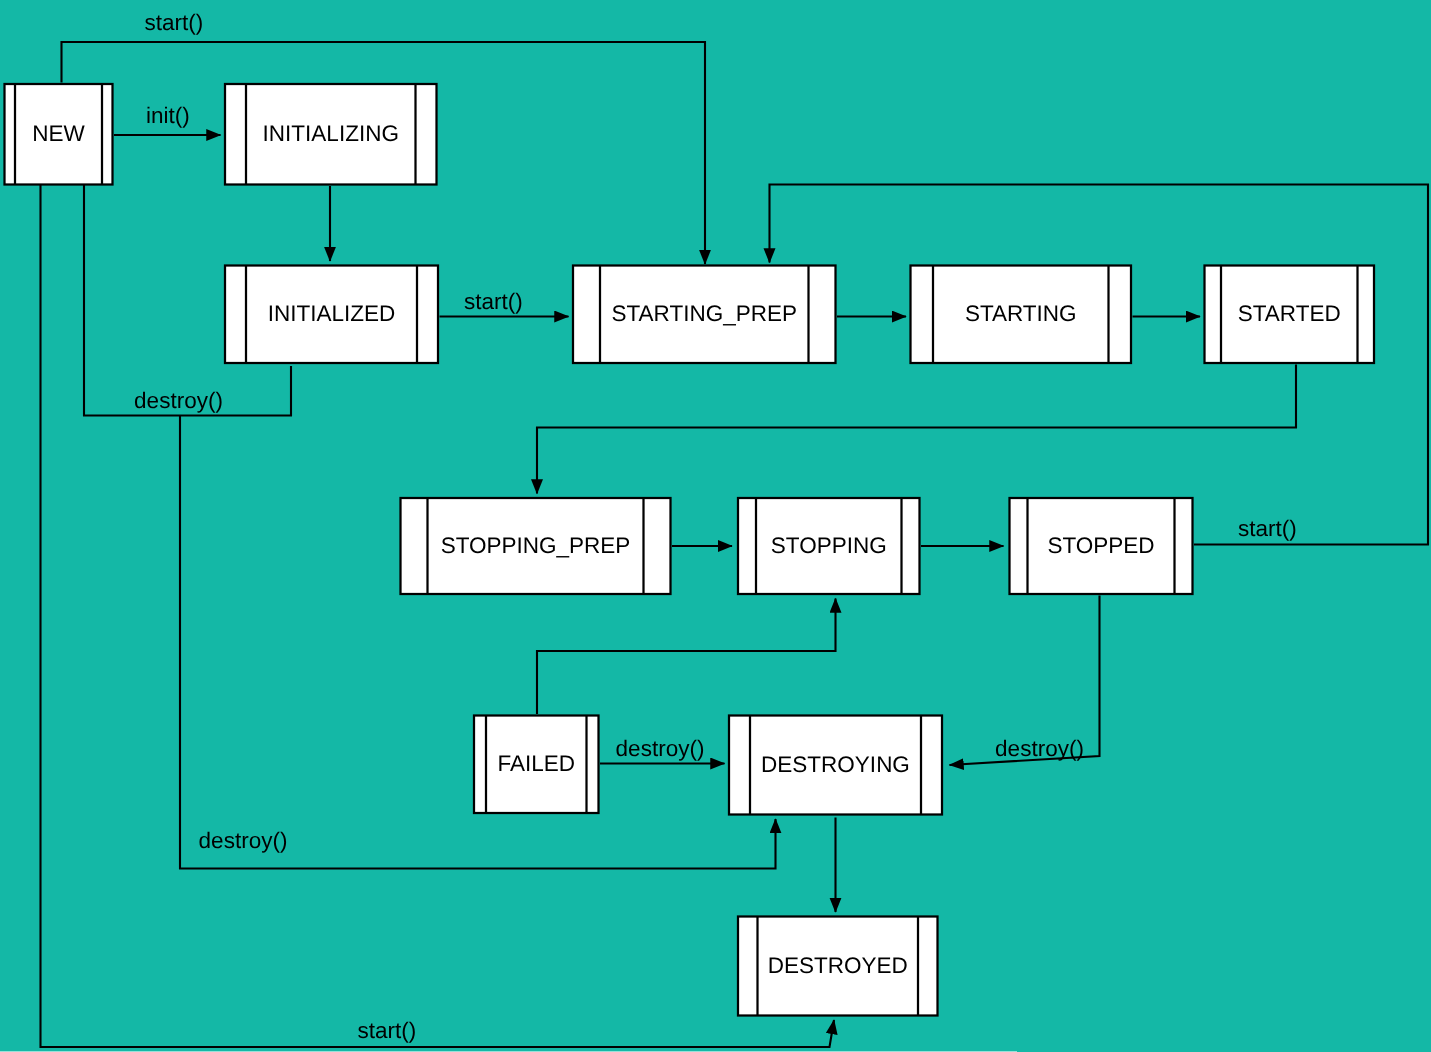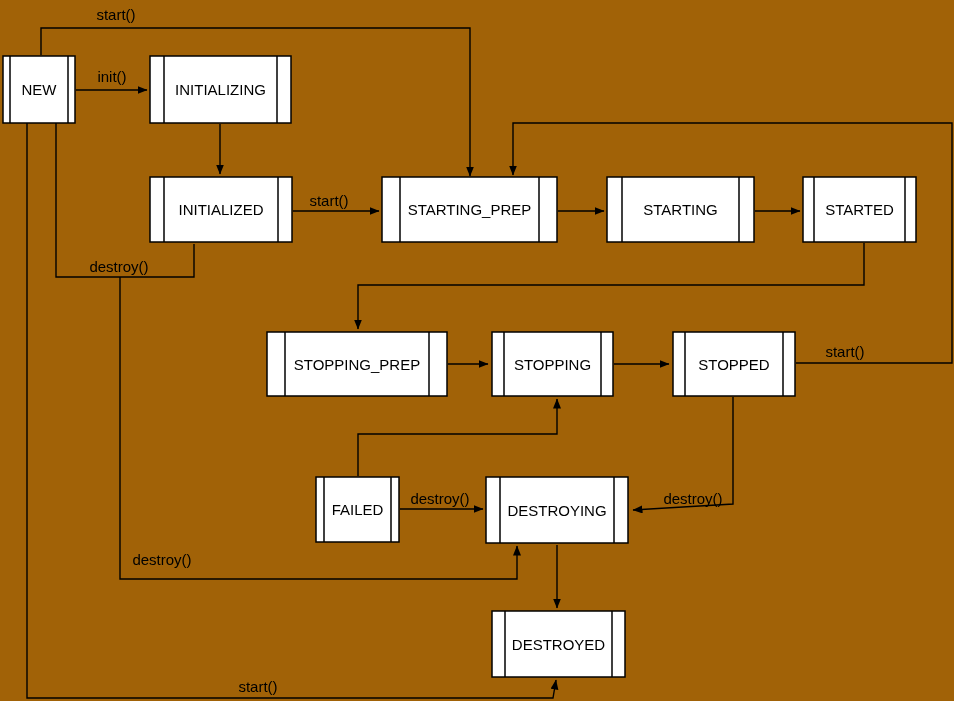"start()" .stage { background: #a16207 -> #14b8a6 }
